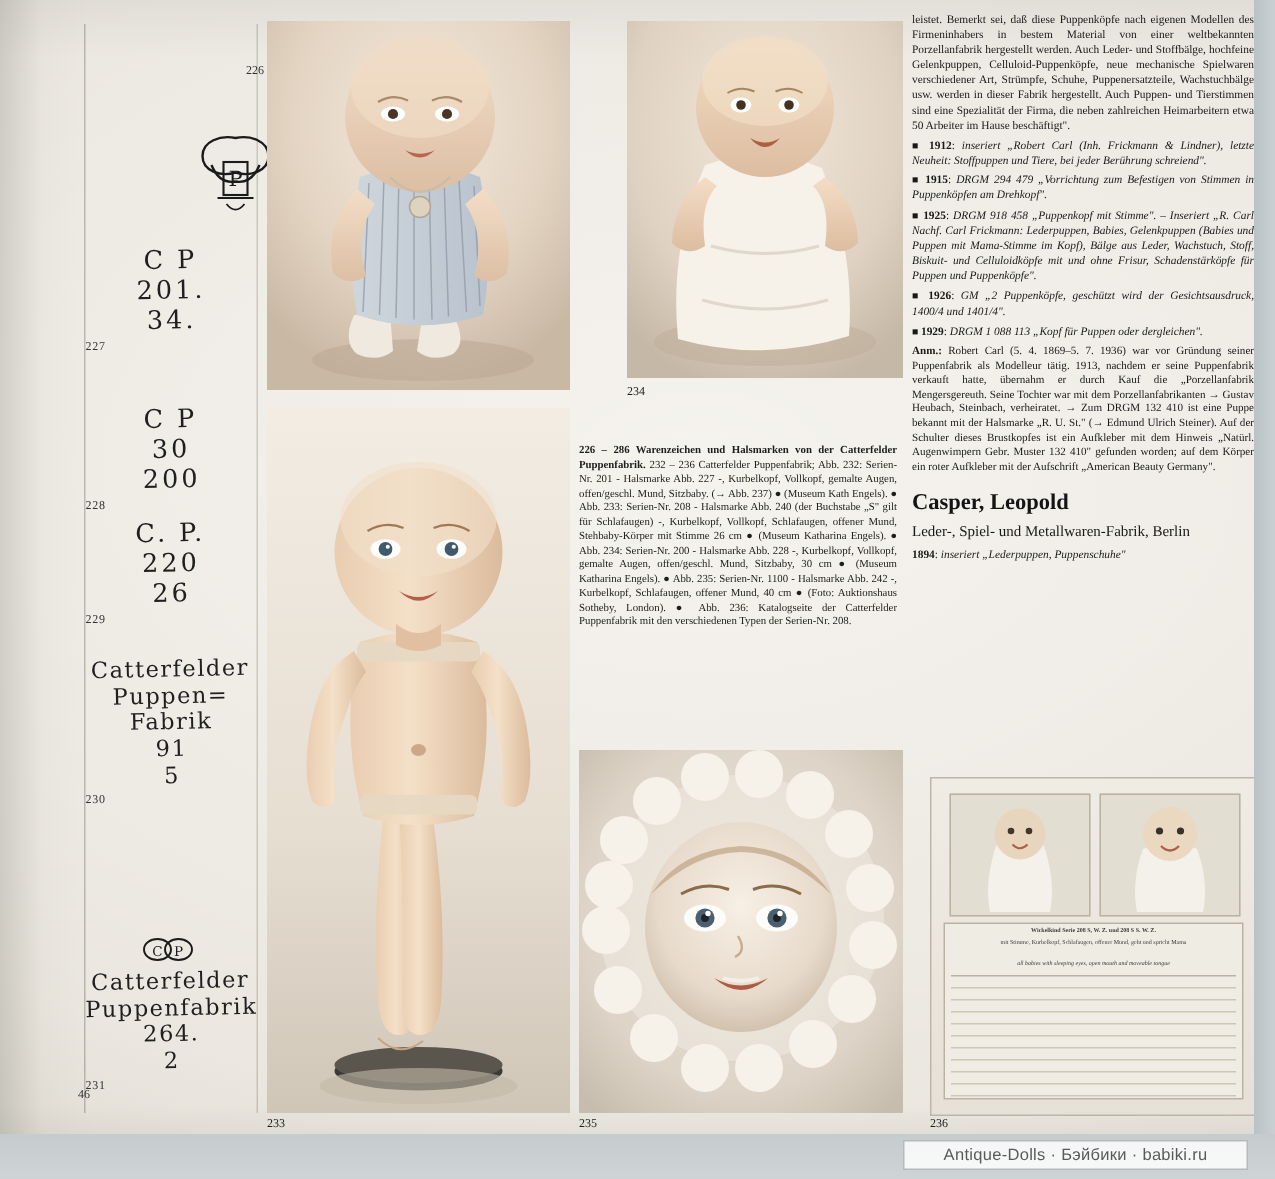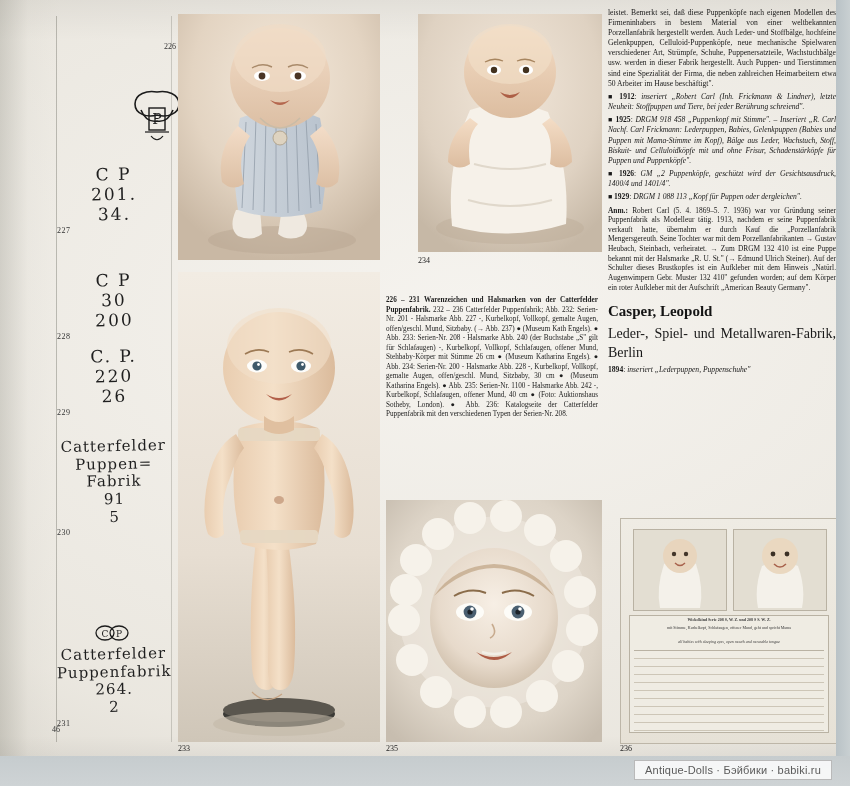"■ 1915: DRGM 294 479" p { html: none -> <p> <span>■ </span><span>1915</span>: <span>DRGM 294 479 „Vorrichtung zum Befestigen von Stimmen in Puppenköpfen am Drehkopf".</span> </p> }
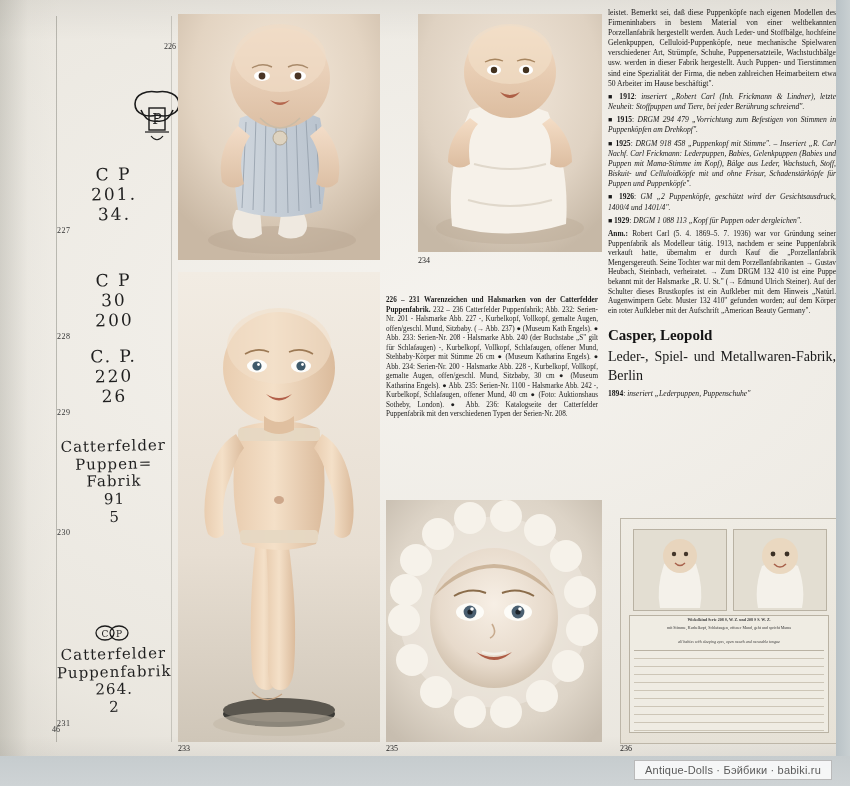"226 – 231 Warenzeichen und" span.lead { text: 231 -> 286 }
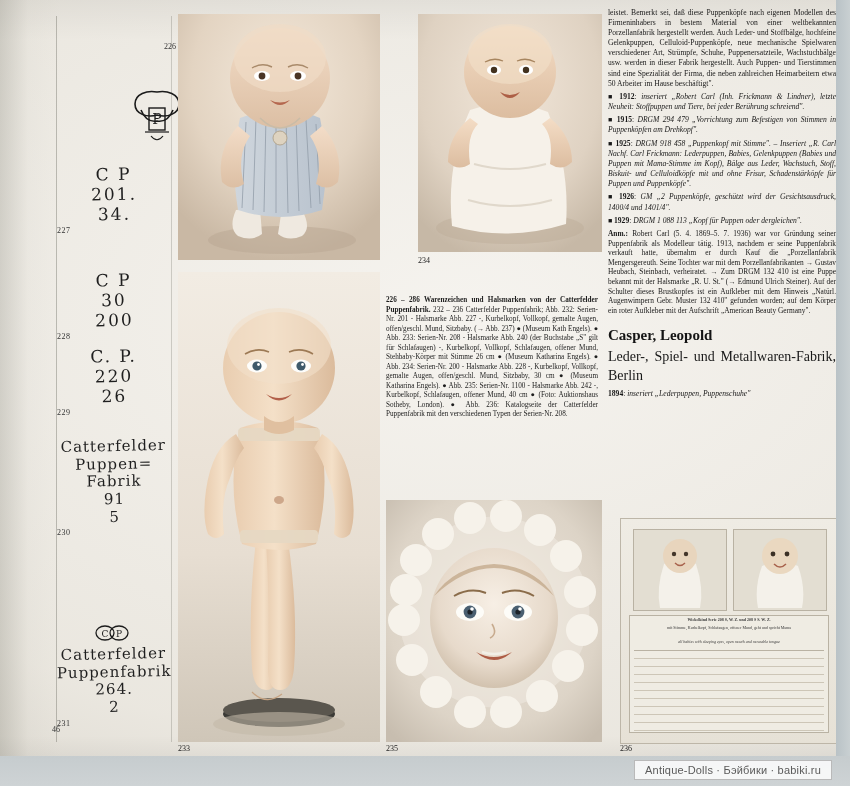"Leder-, Spiel- und Metallwaren-Fabrik," .sub { font-size: 14px -> 10px }
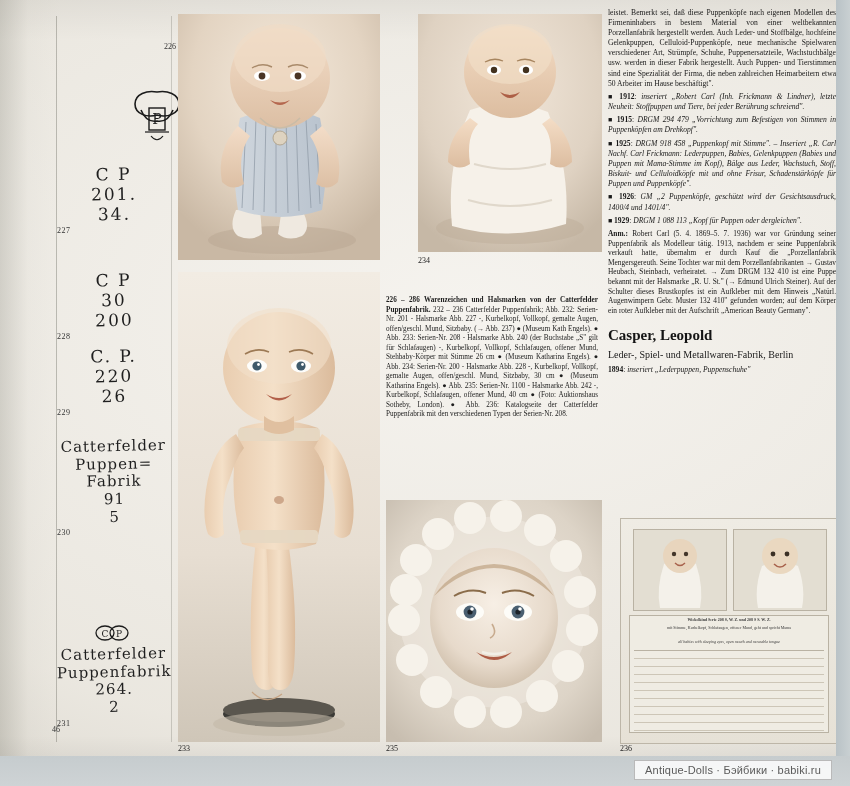"Antique-Dolls · Бэйбики · babiki.ru" .wm { padding: 3px 10px -> 3px 26px }
